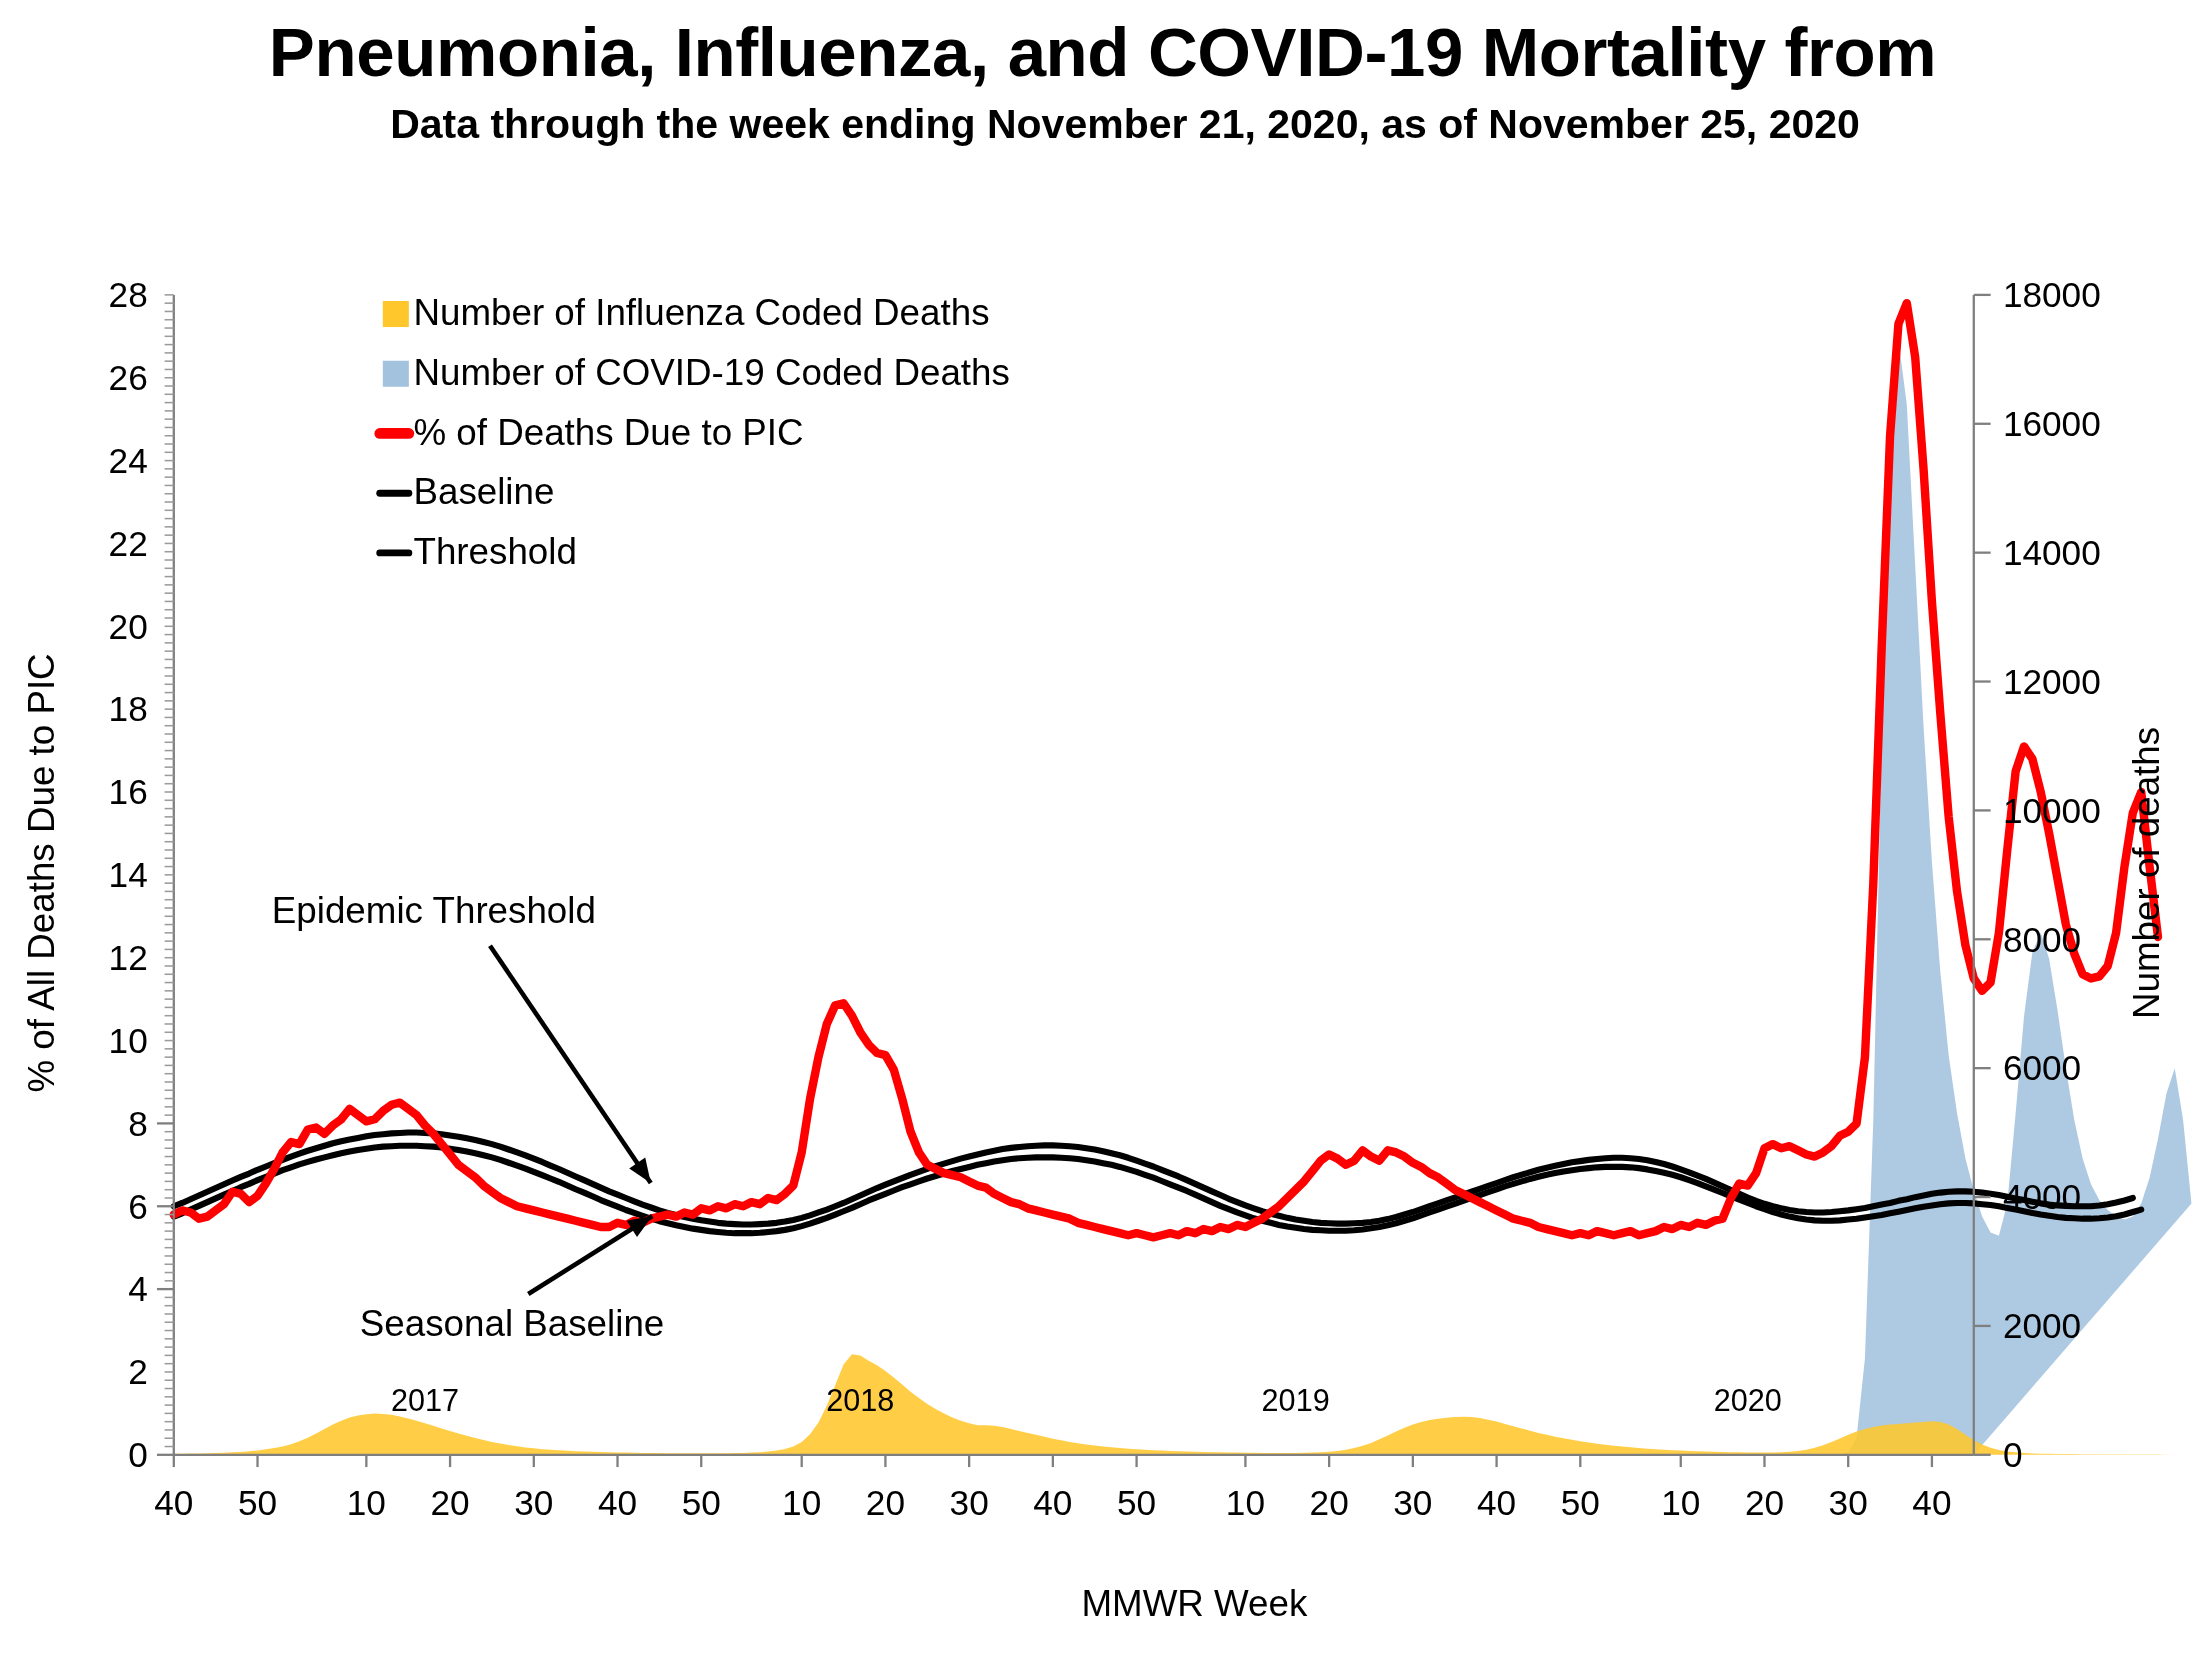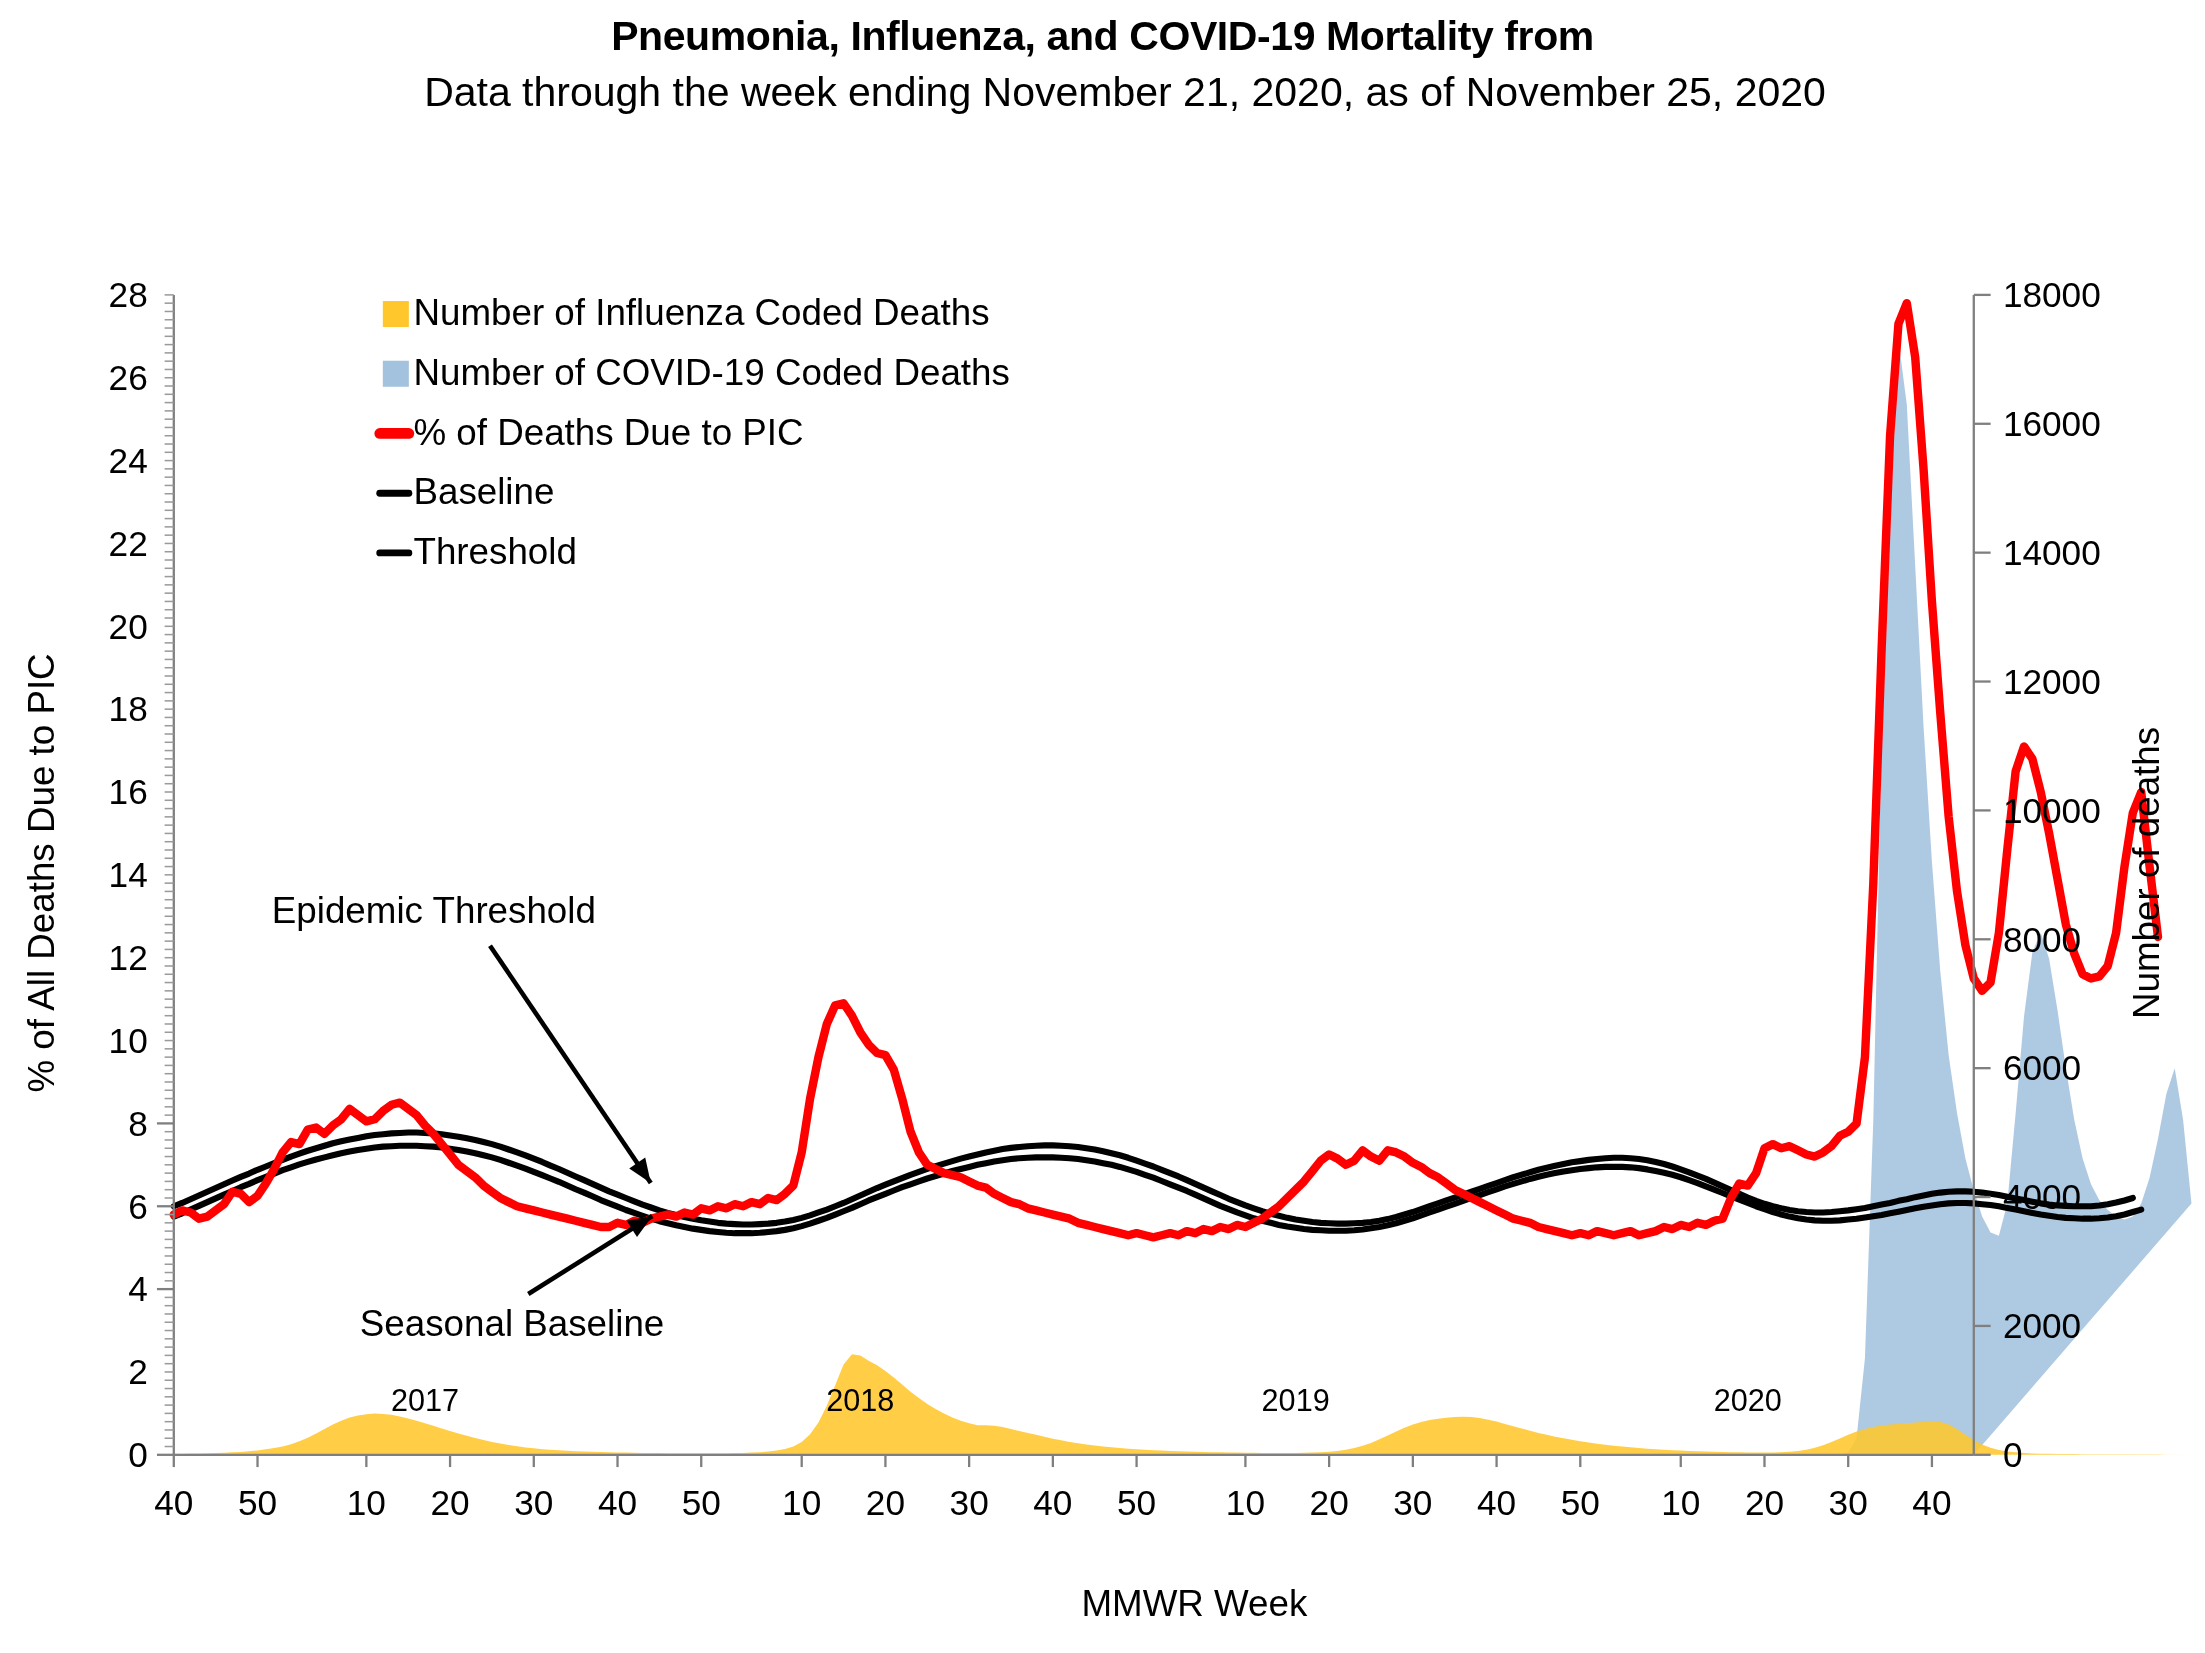"Pneumonia, Influenza, and COVID-19" .title-line { font-size: 41px -> 69px }
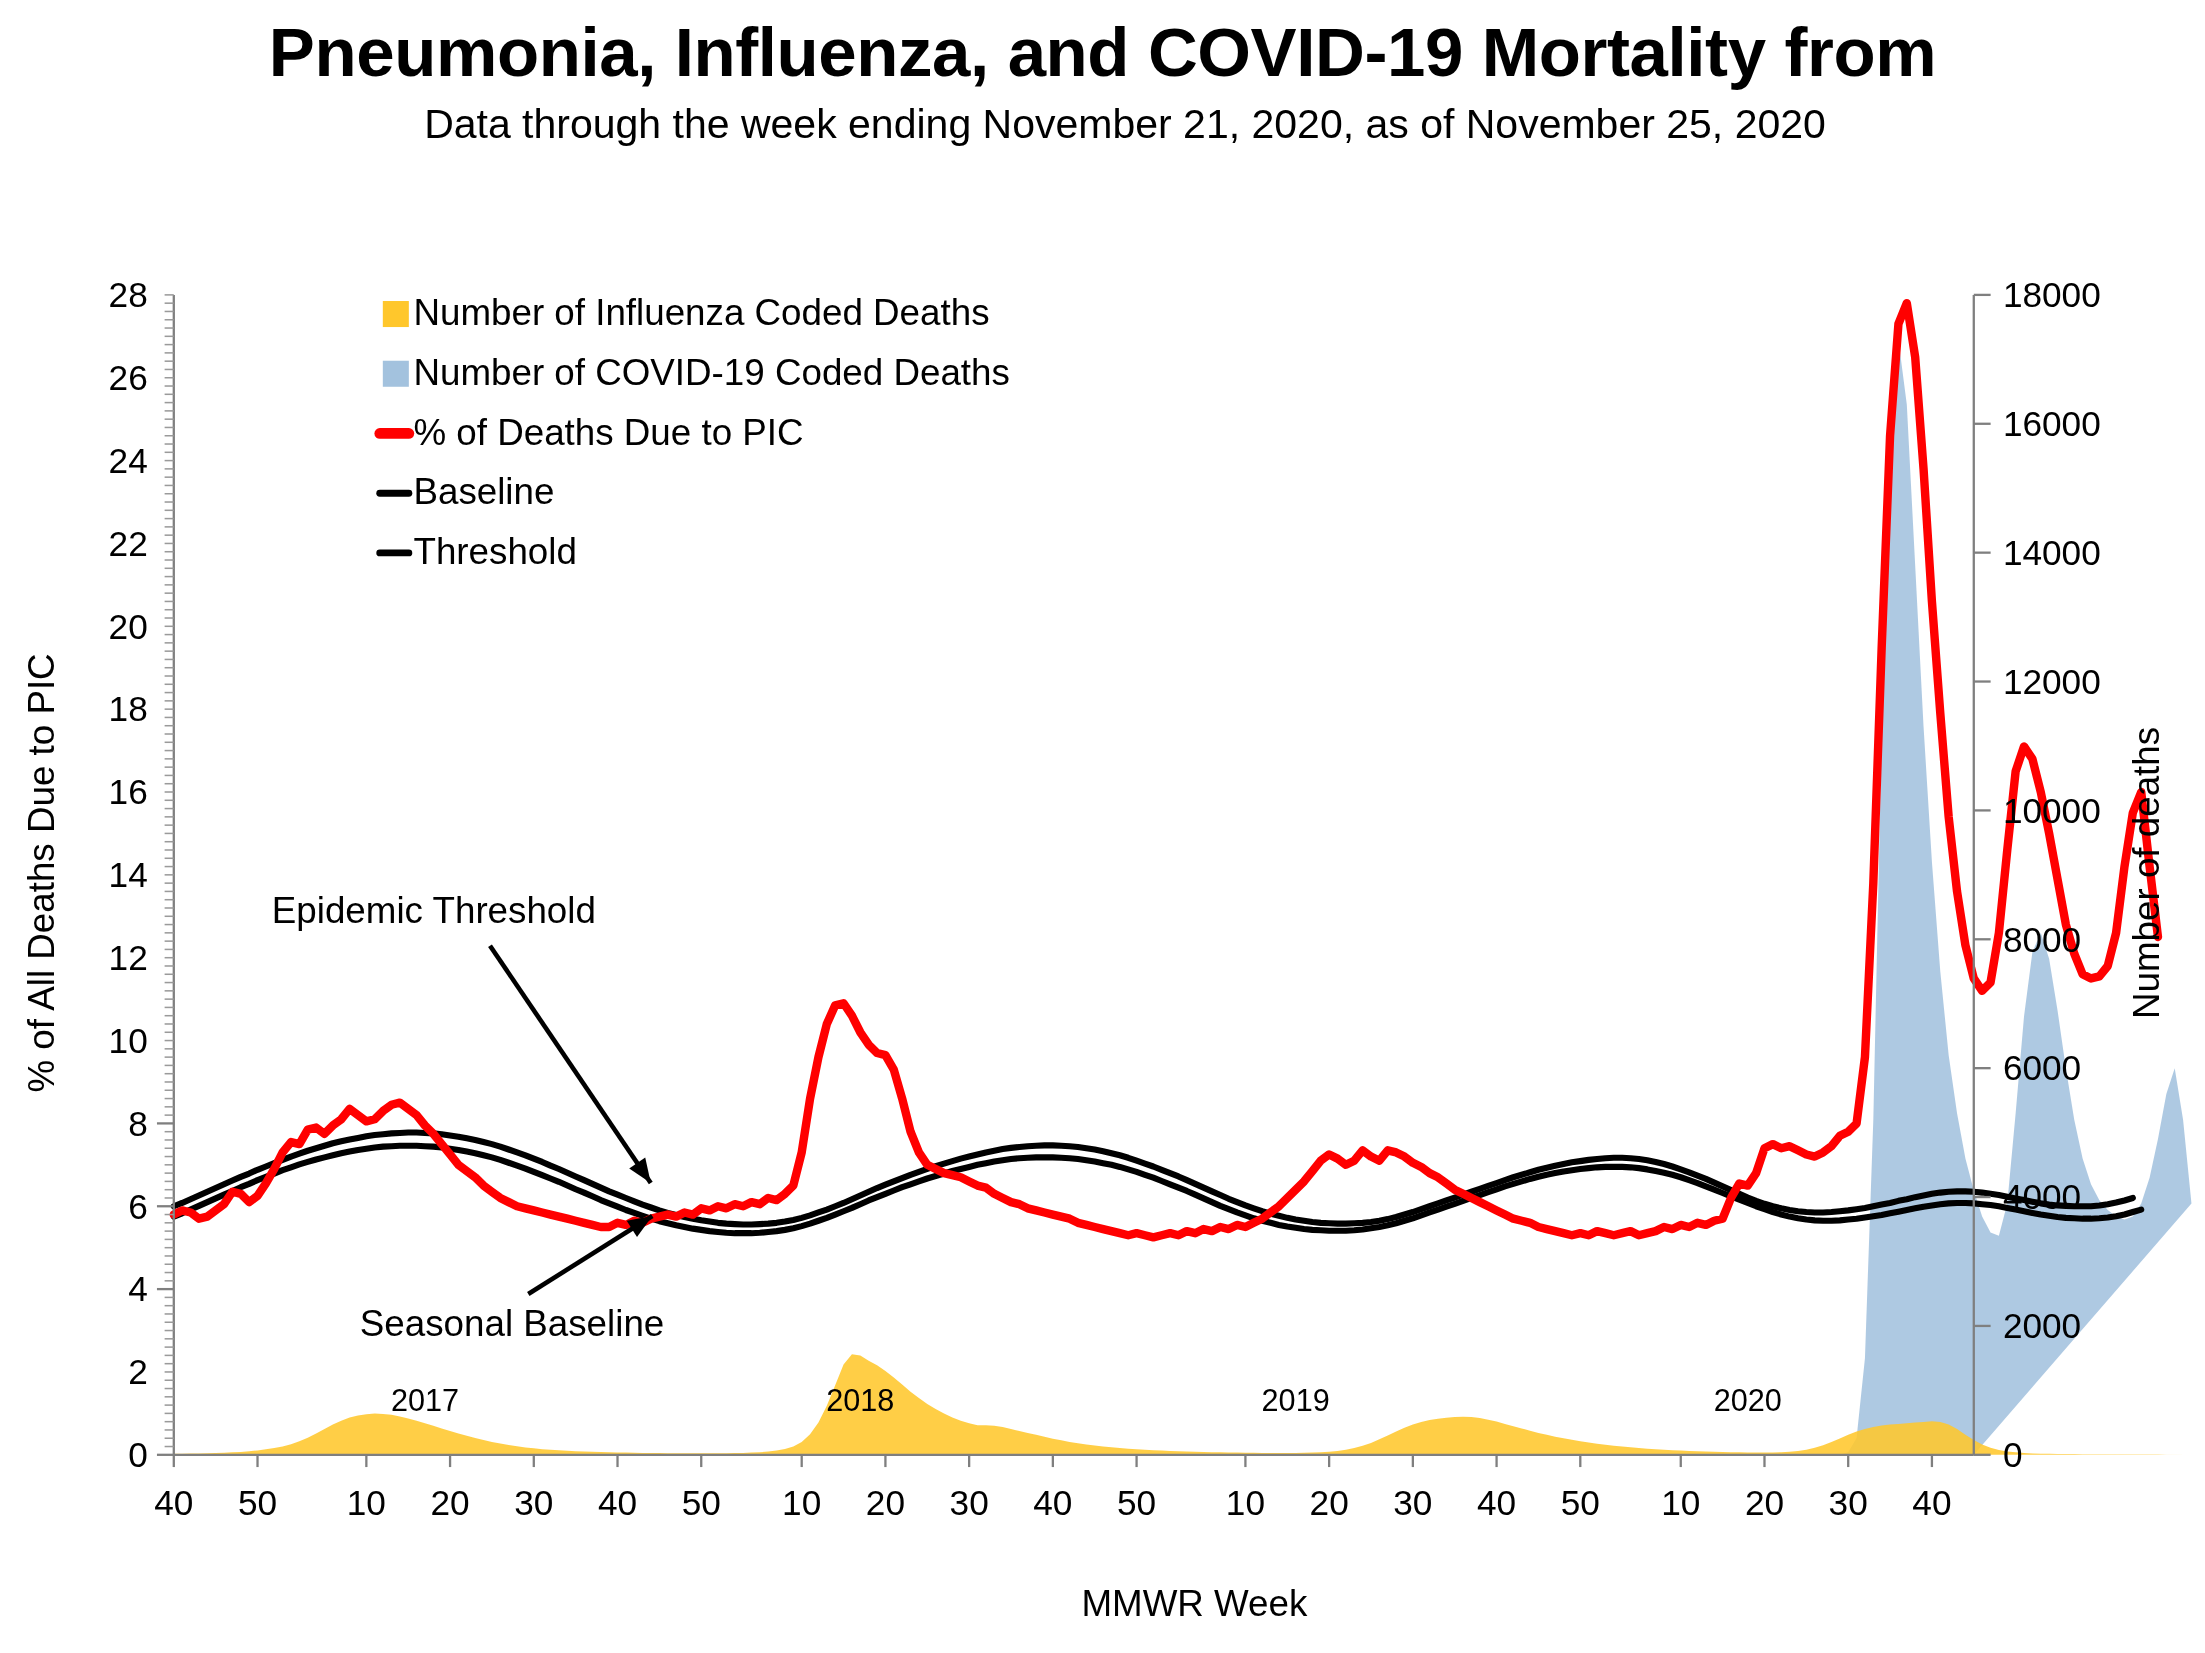"Data through the week ending" .subtitle-line { font-weight: normal -> bold }
